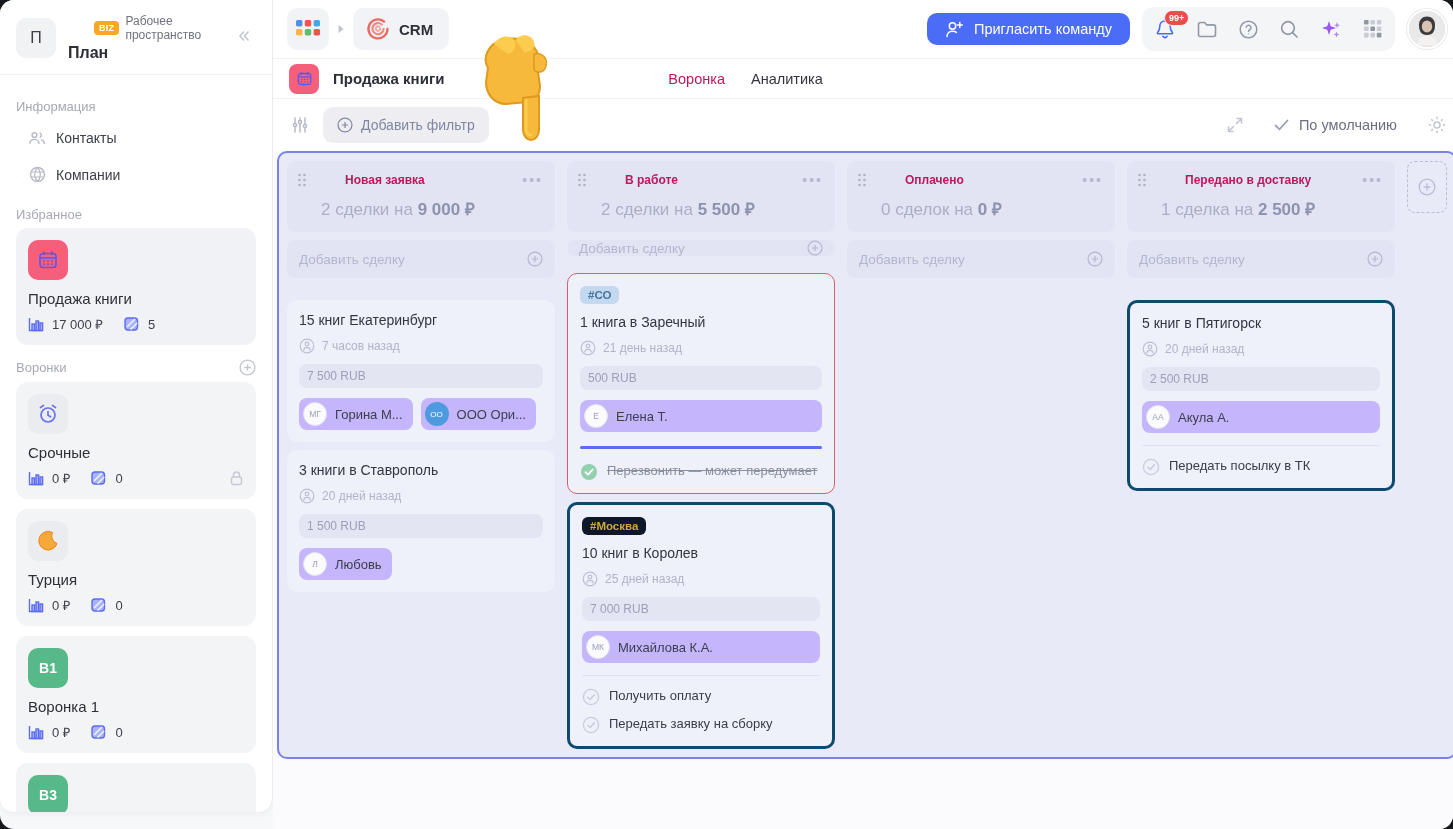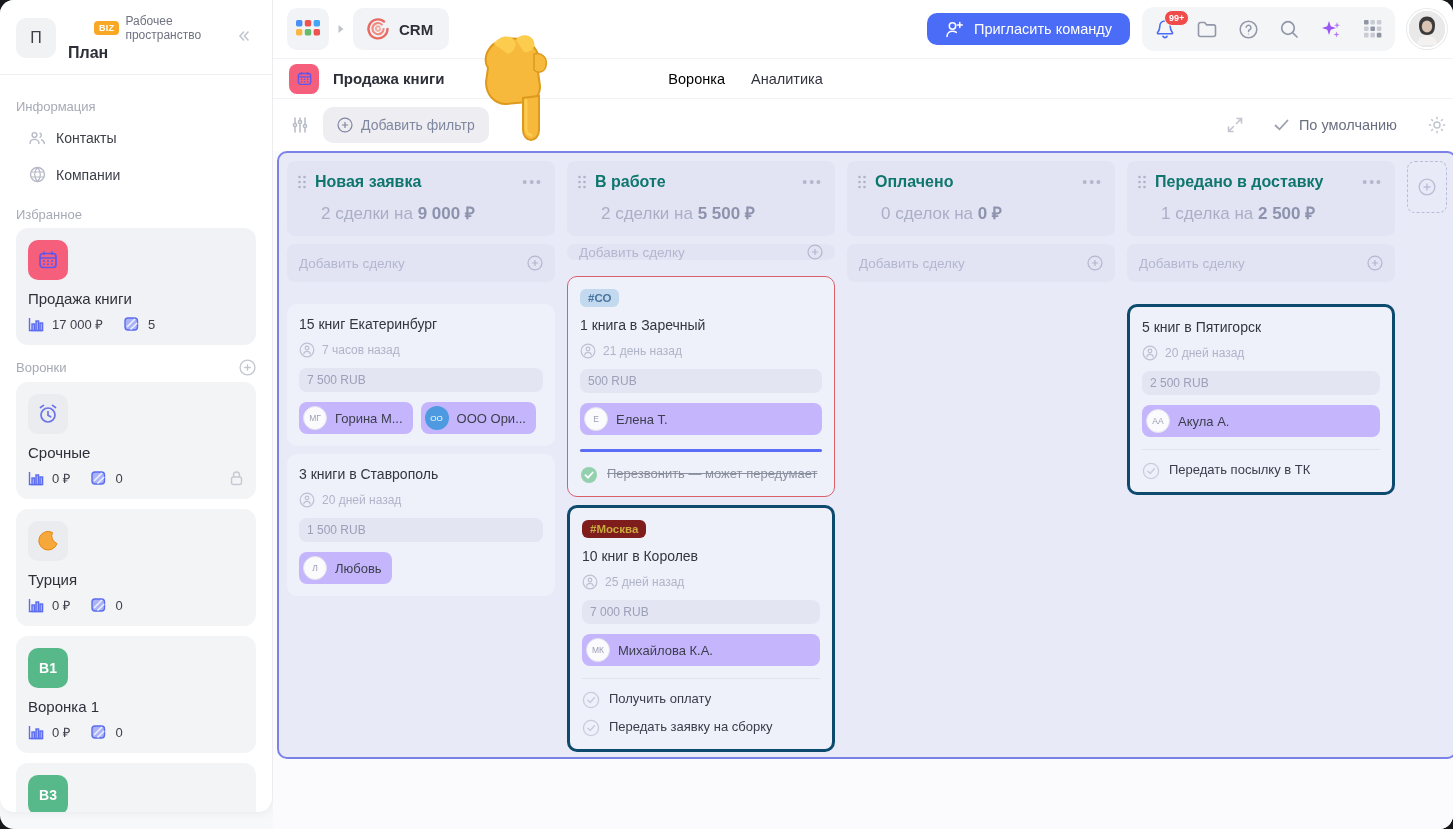"Воронка" .tab.active { color: #000000 -> #be185d }
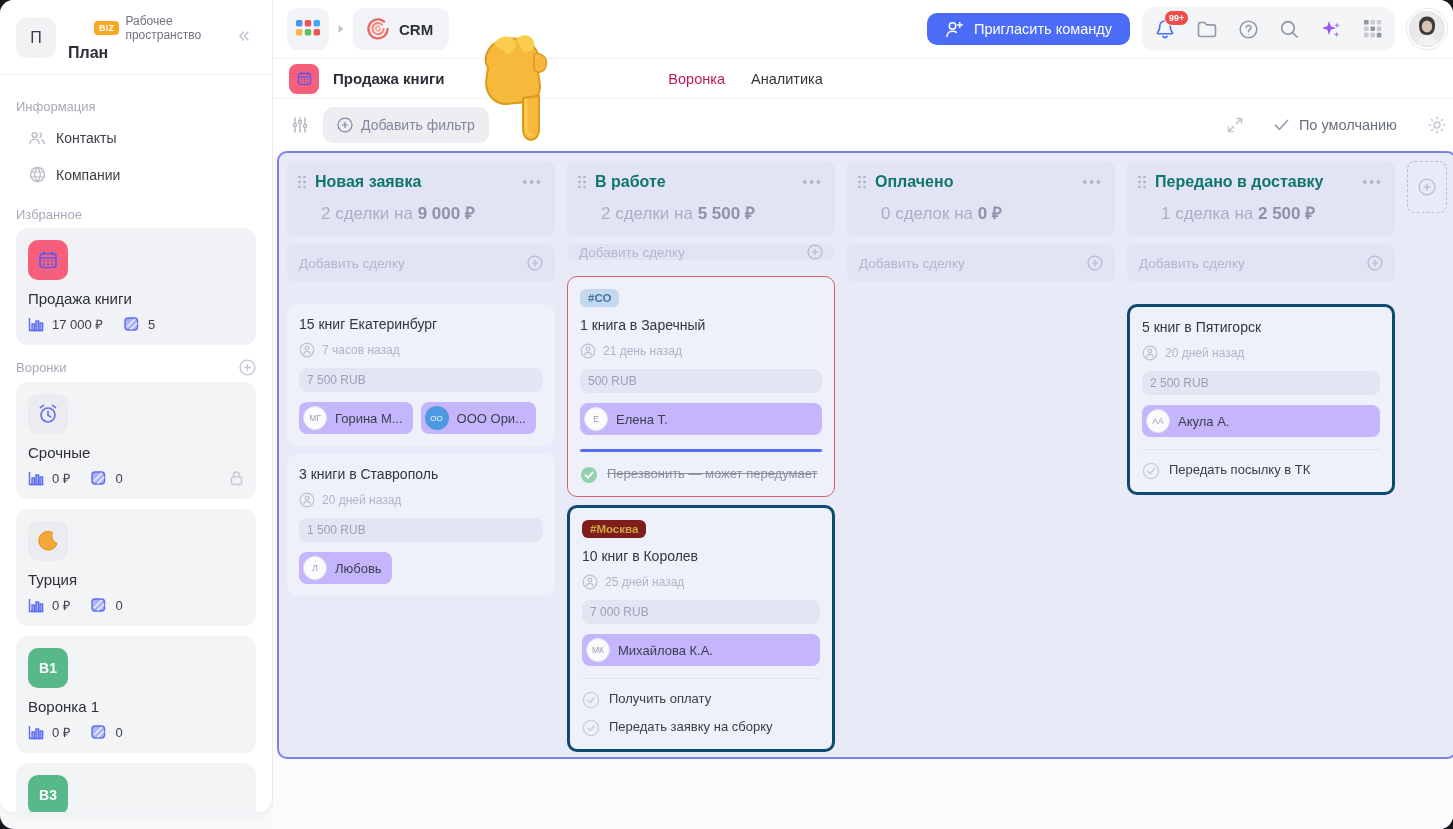"Новая заявка" .col-title { color: #0f766e -> #be185d; font-size: 16px -> 12px; margin-left: none -> 30px }
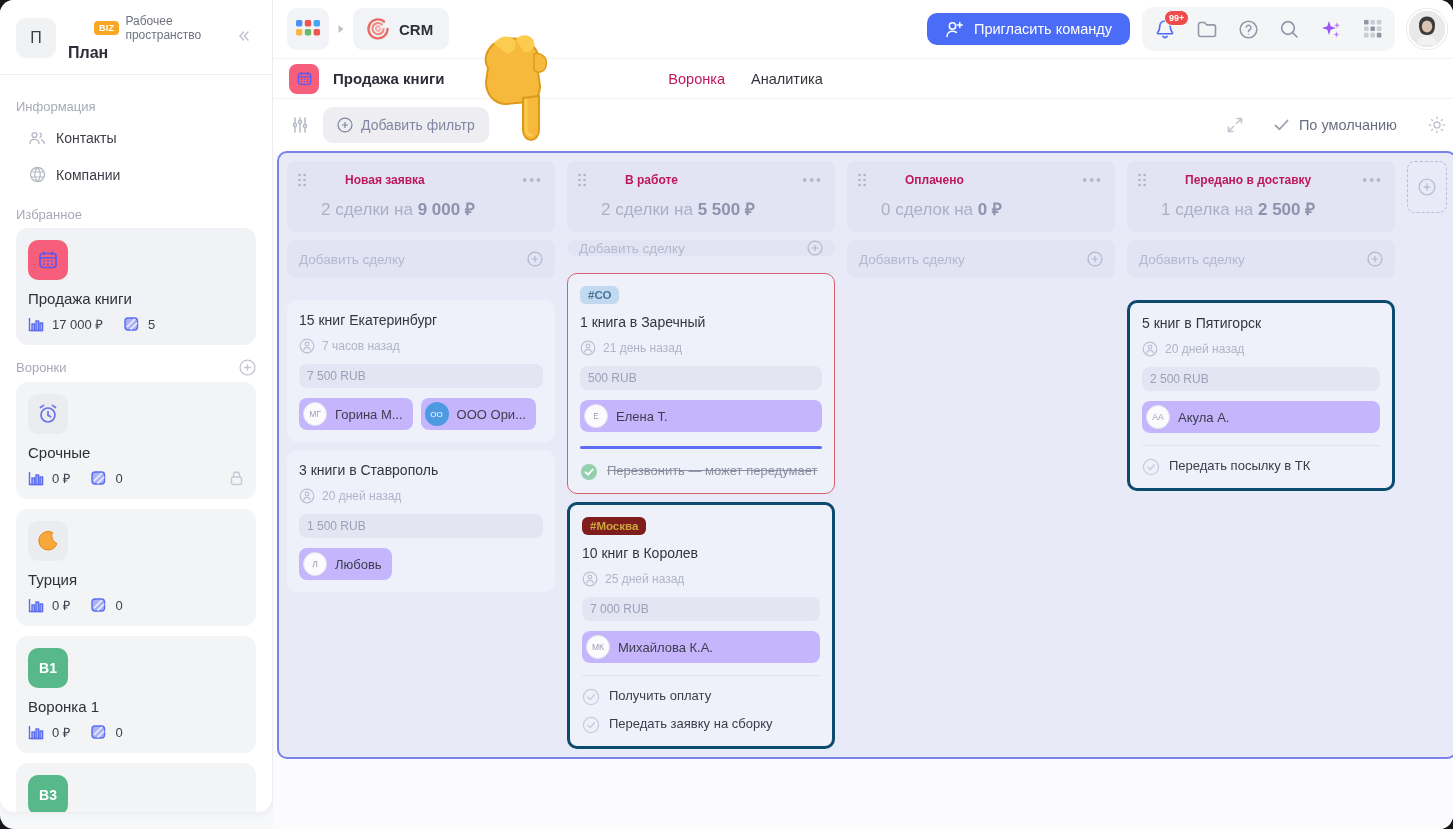"#Москва" .ktag.yellow { background: #7f1d1d -> #0f172a }
